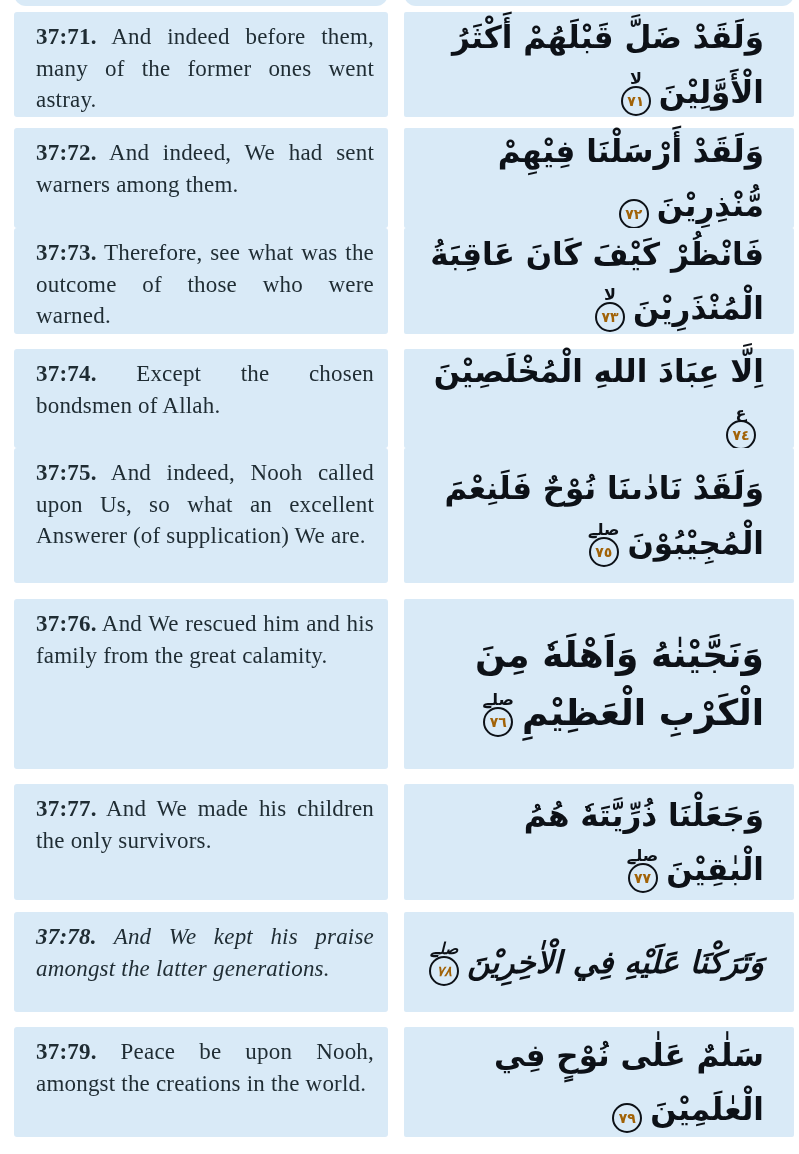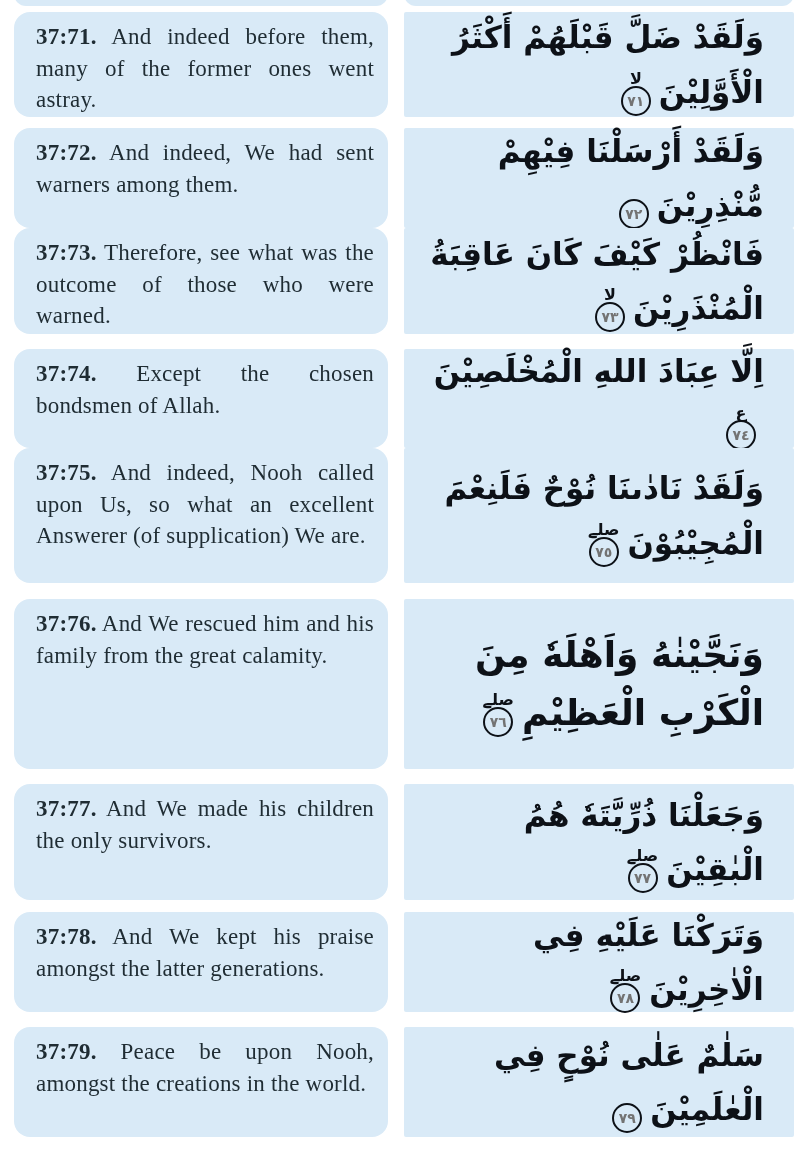"37:71. And indeed before them," .english-box { border-radius: 16px -> 3px }
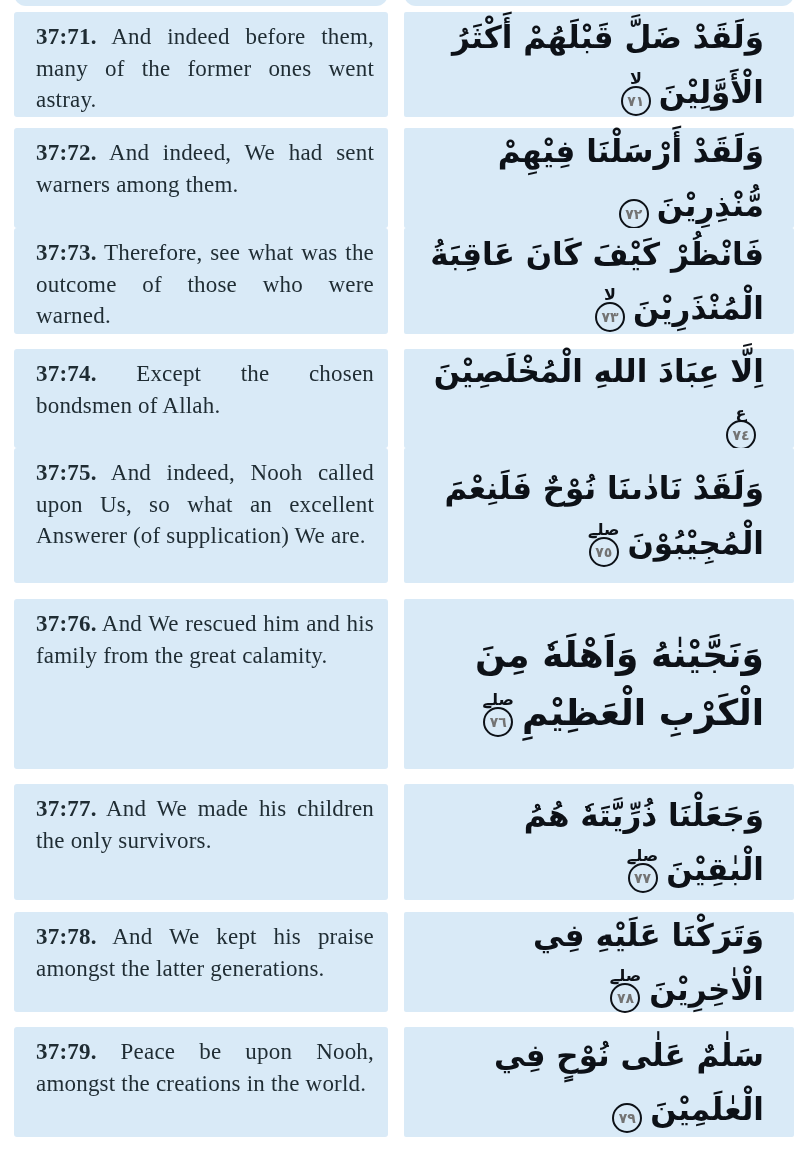"٧١" .ayah-circle { color: #737373 -> #a16207 }
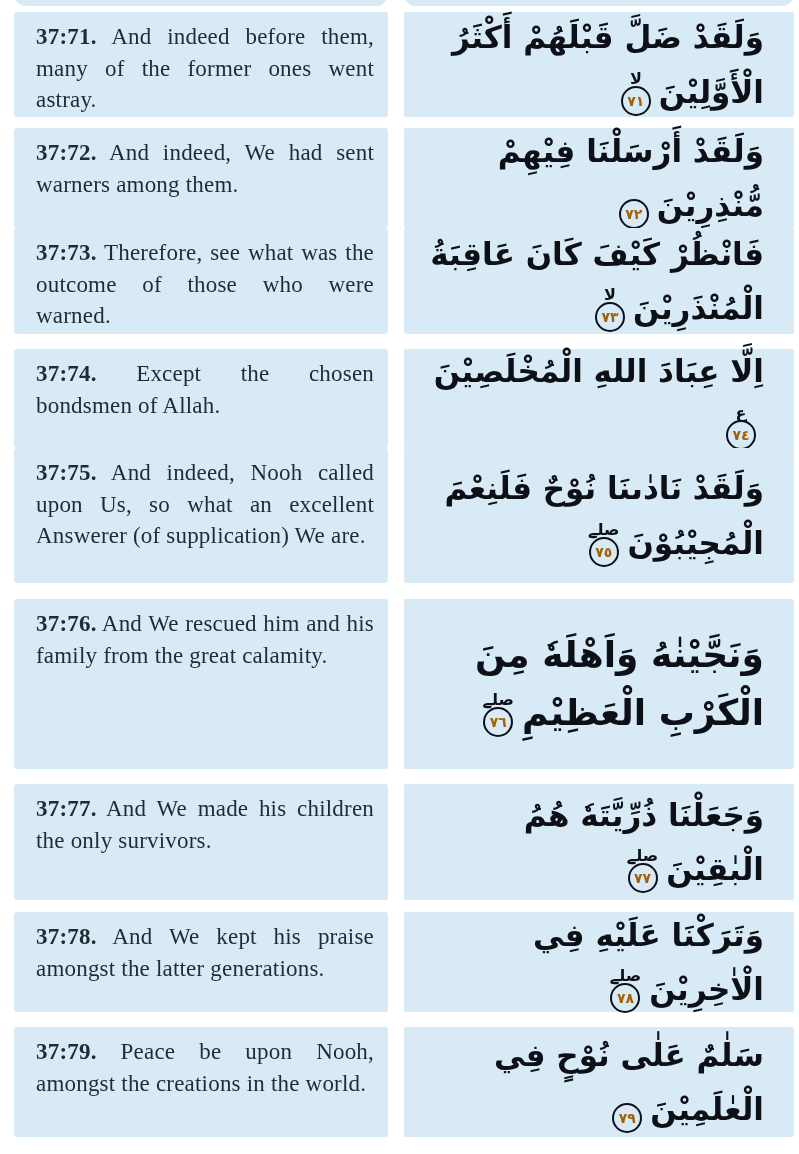"37:78. And We kept his" .verse-row:nth-child(8) { font-style: none -> italic }
